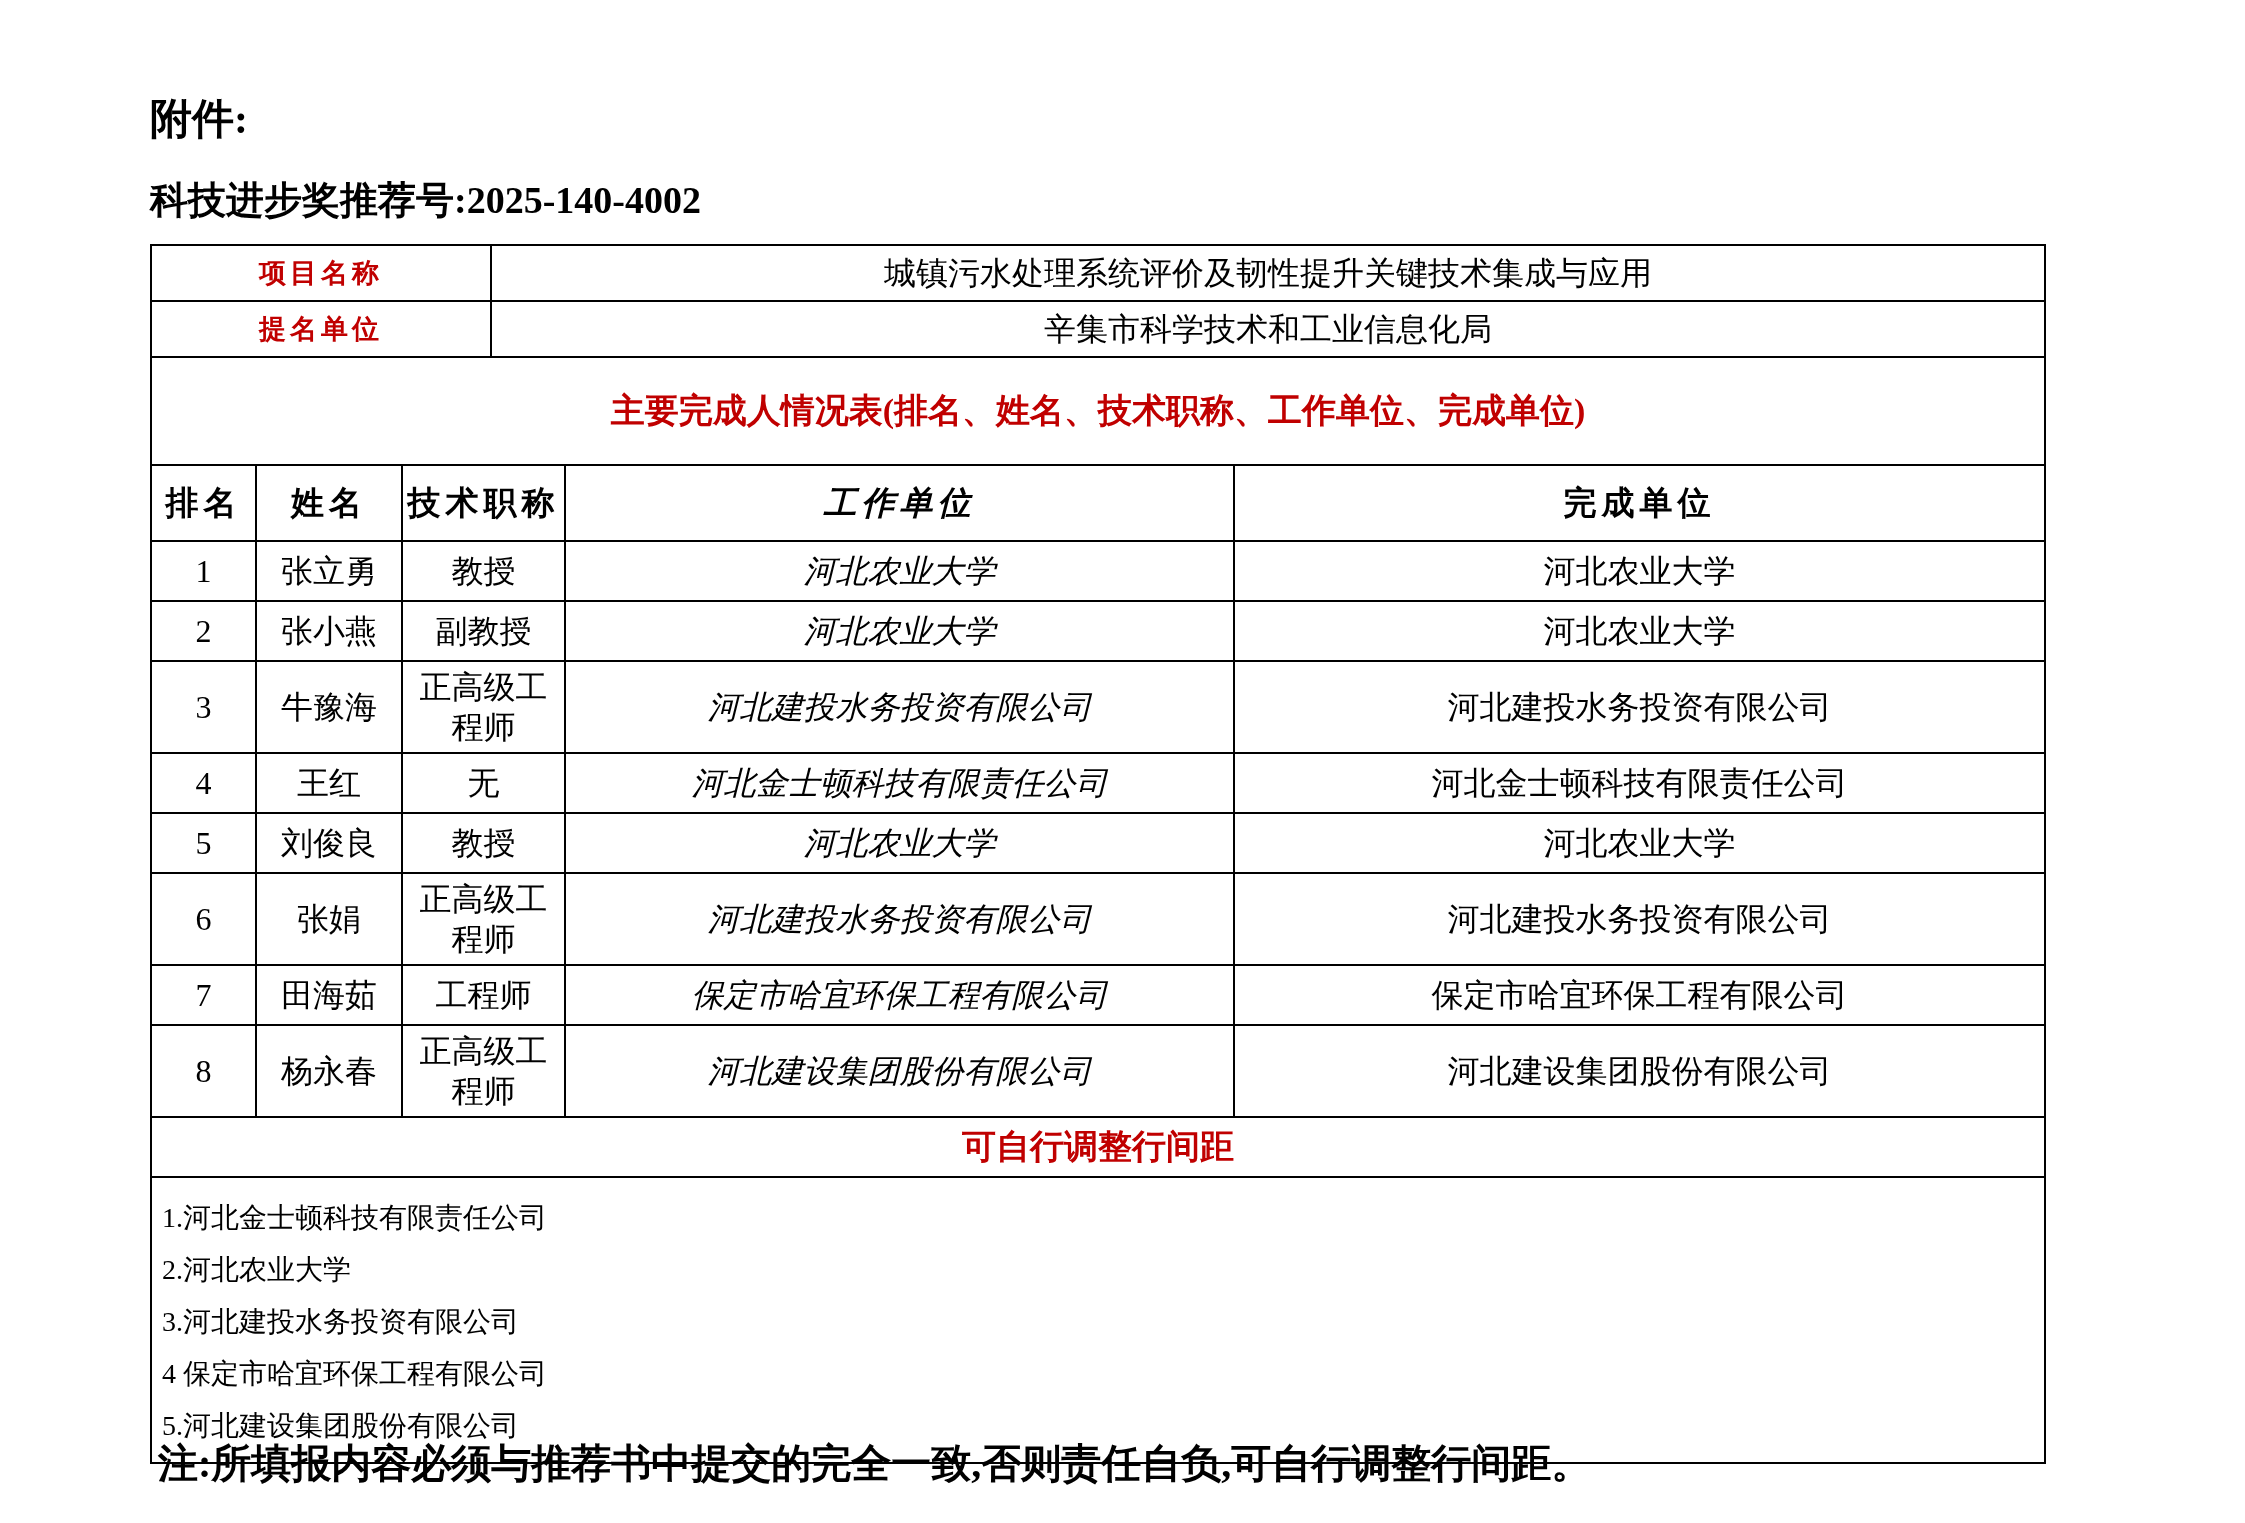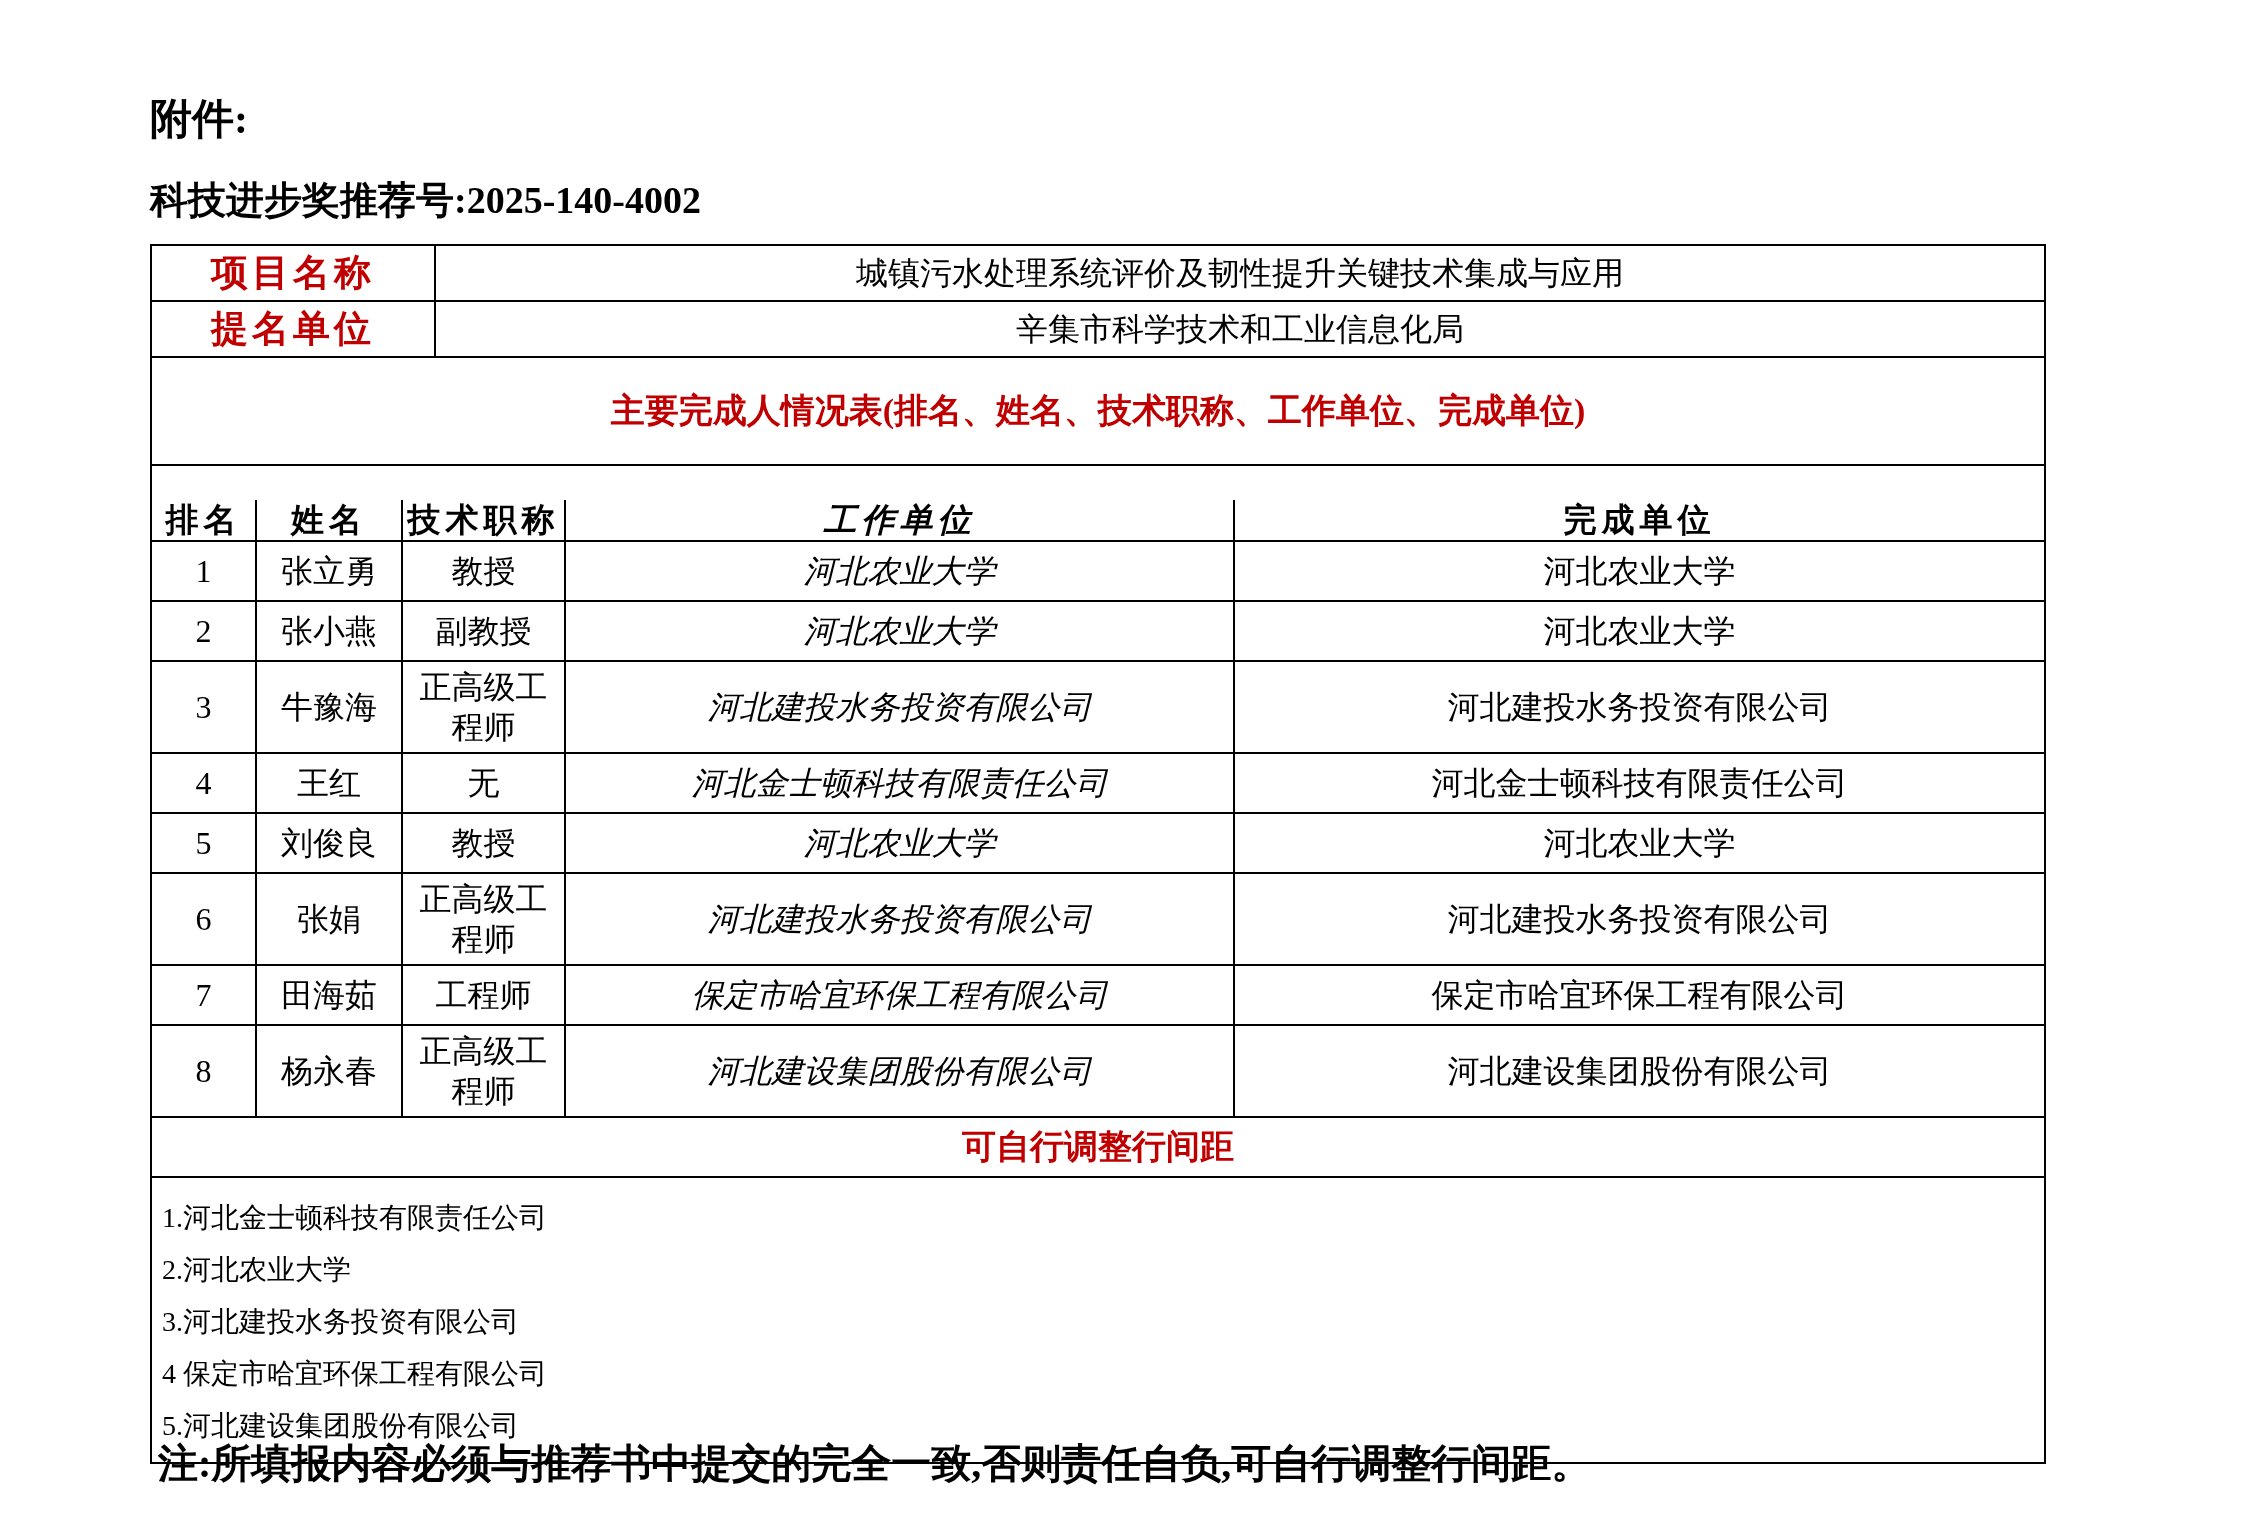"项目名称" .r-info .lbl { font-size: 37px -> 27px; width: 282px -> 338px }
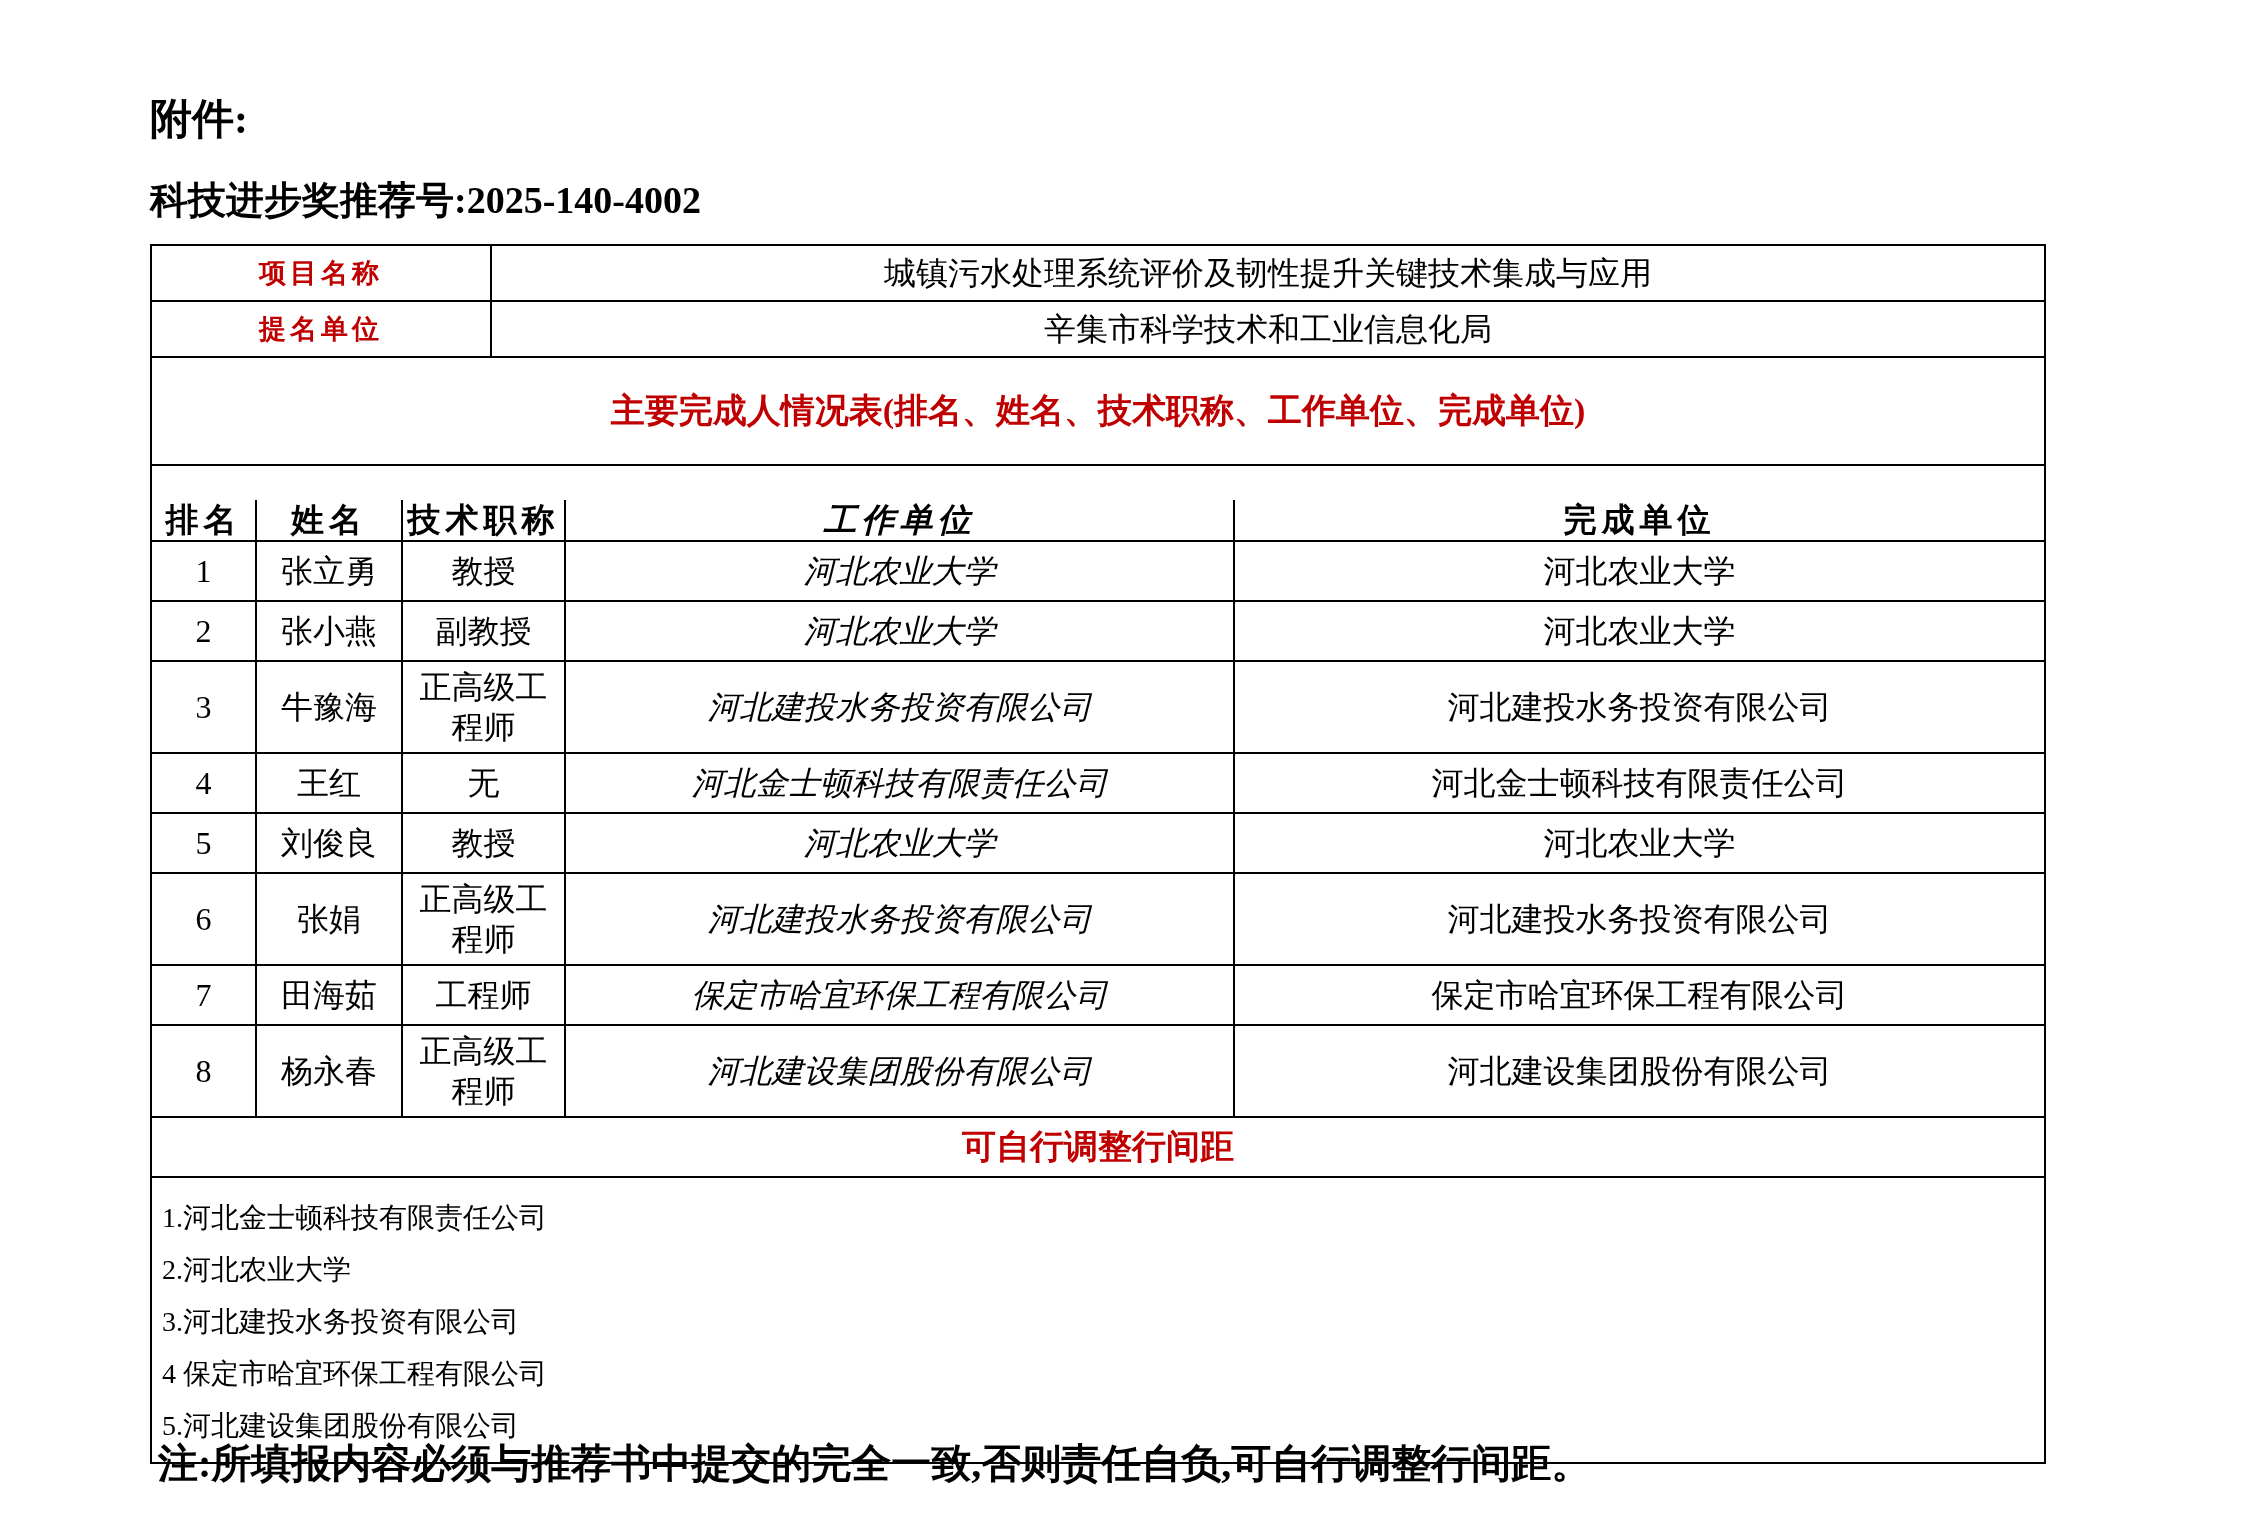"排名" .r-head { align-items: flex-end -> none }
